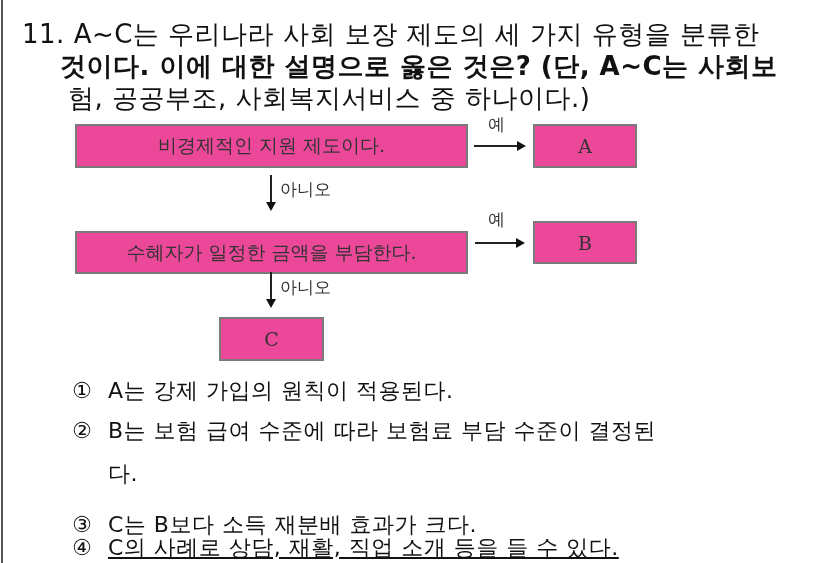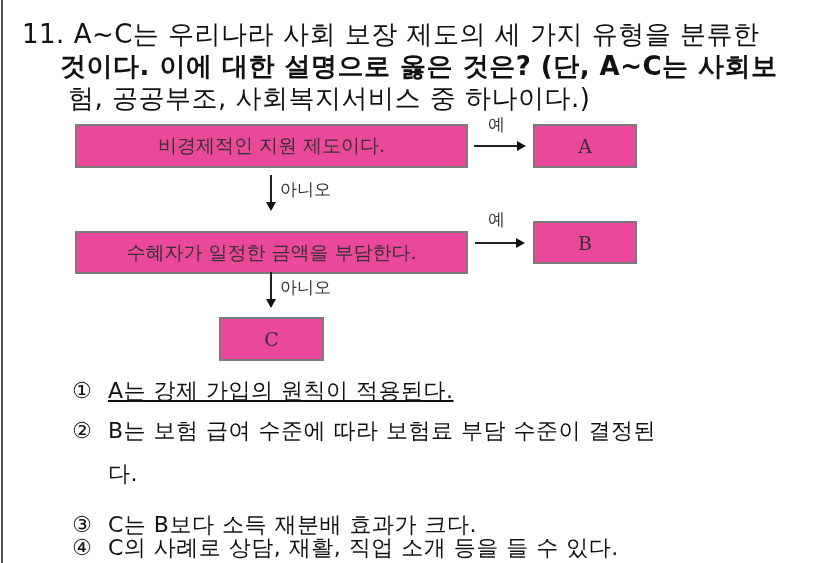"① A는 강제 가입의 원칙이" div.choice { text-decoration: underline -> none }
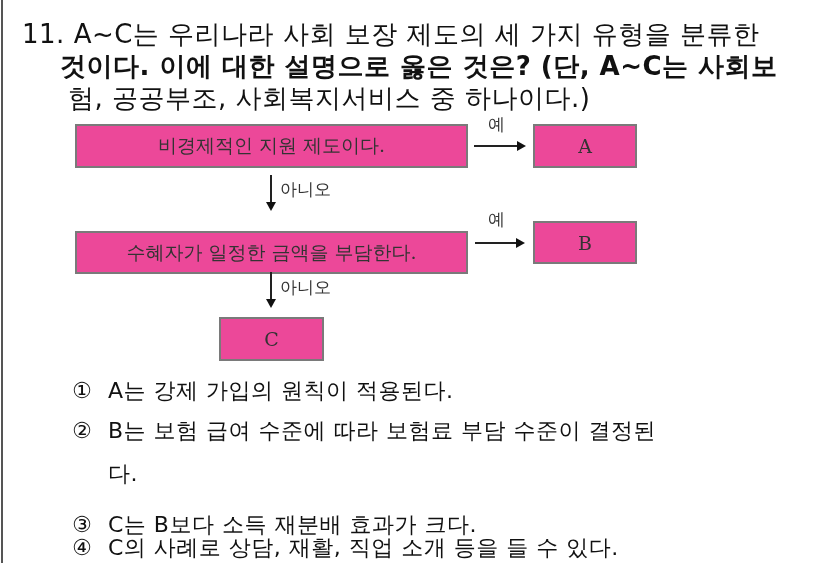"④ C의 사례로 상담, 재활," div.choice { text-decoration: none -> underline }
